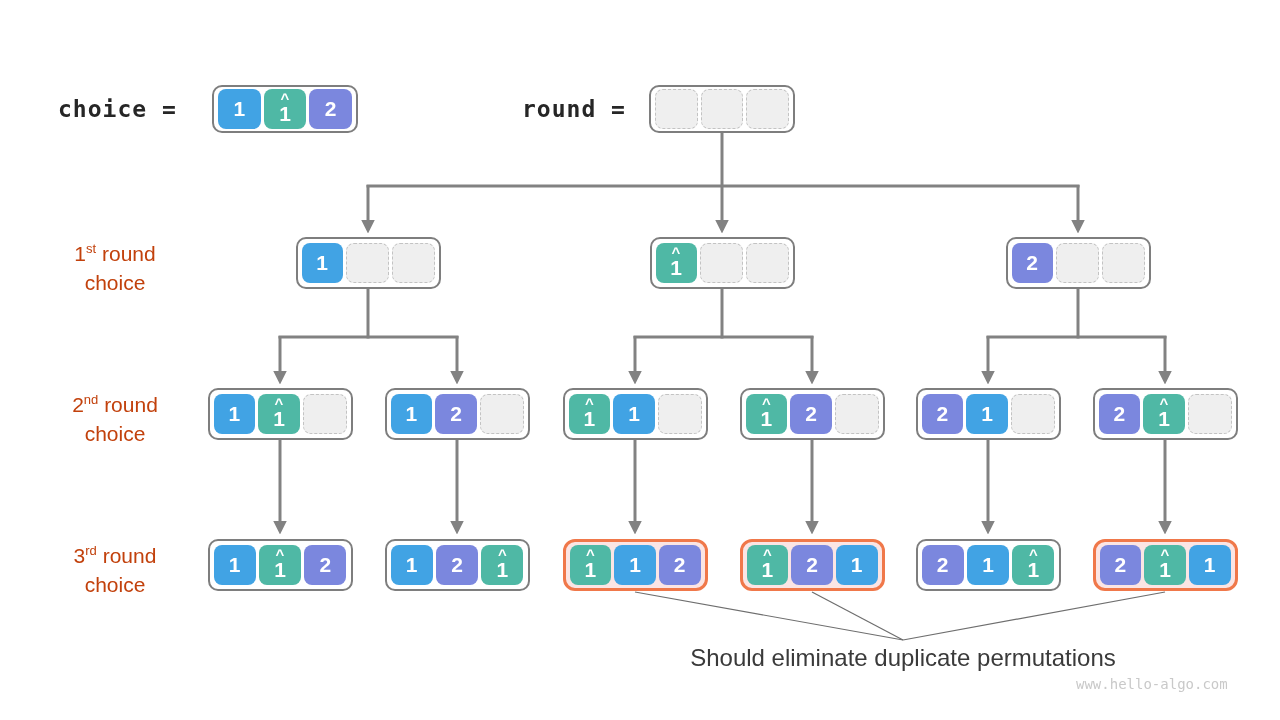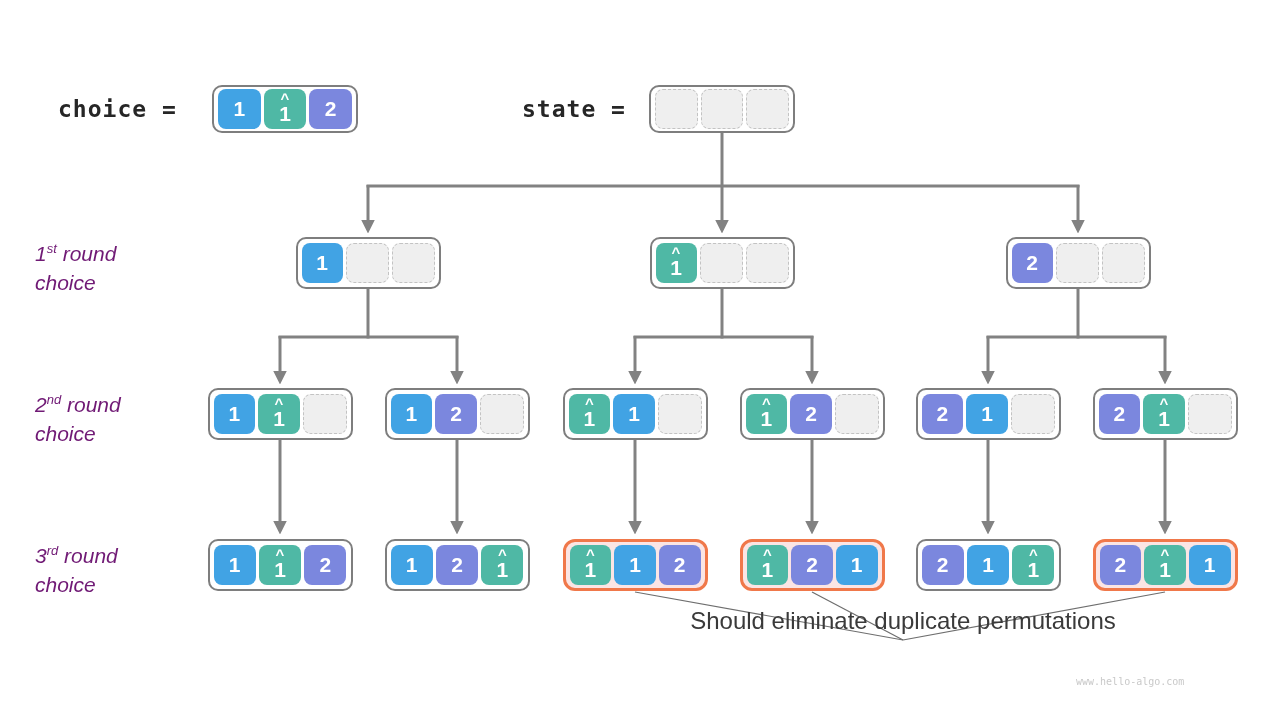"state =" div.mono-label { text: state -> round }
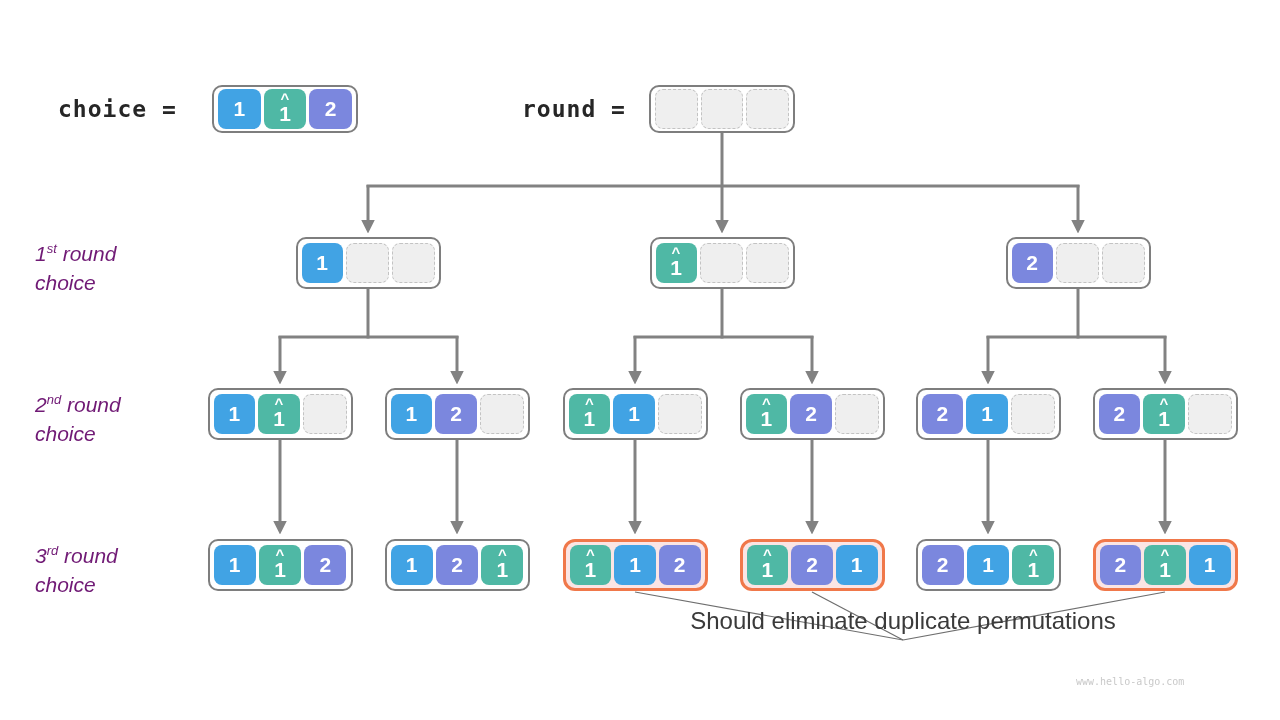"1st round" .row-label { color: #701a75 -> #c2410c; font-style: italic -> none; text-align: left -> center }
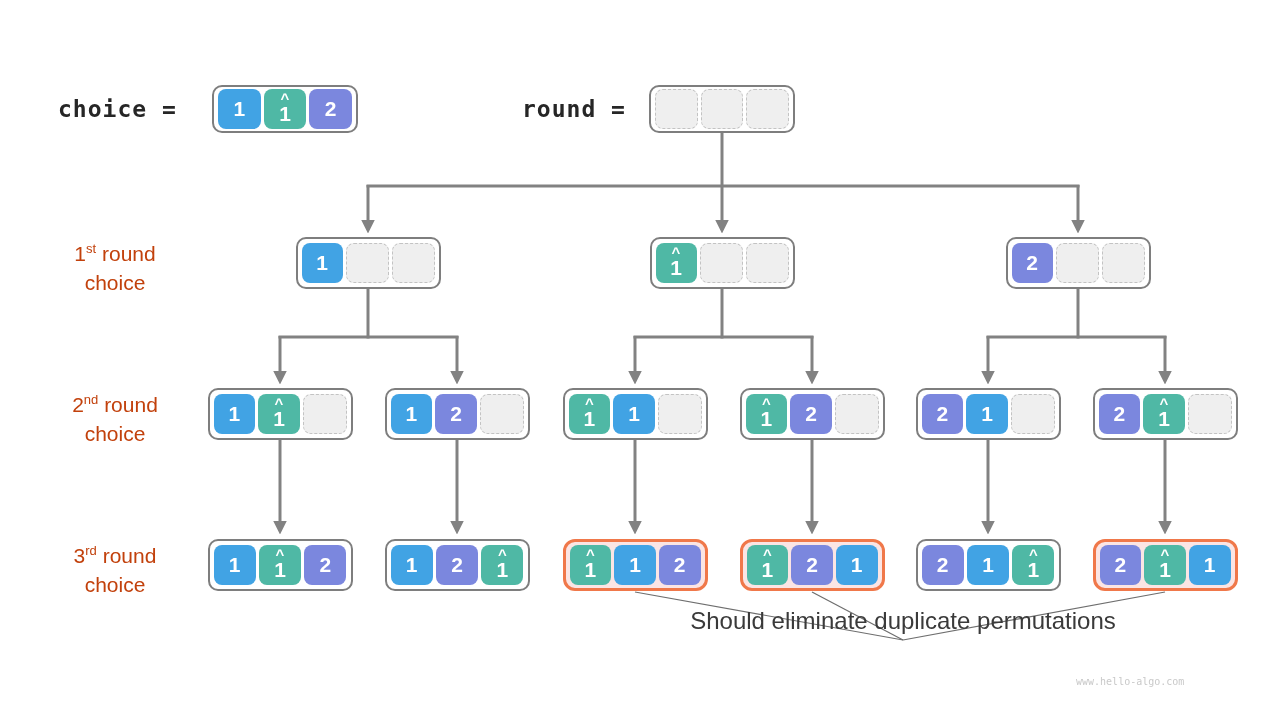"Should eliminate duplicate permutations" div.note { top: 607px -> 644px }
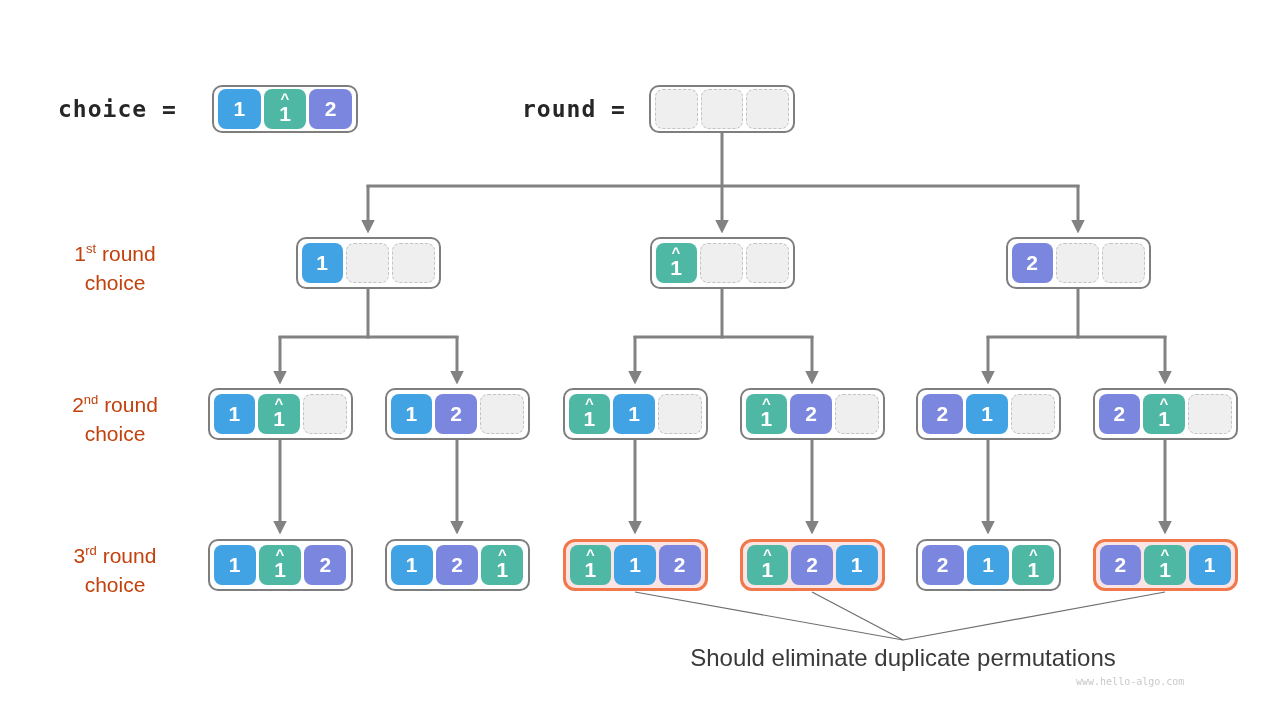"www.hello-algo.com" .watermark { font-size: 10px -> 14px }
